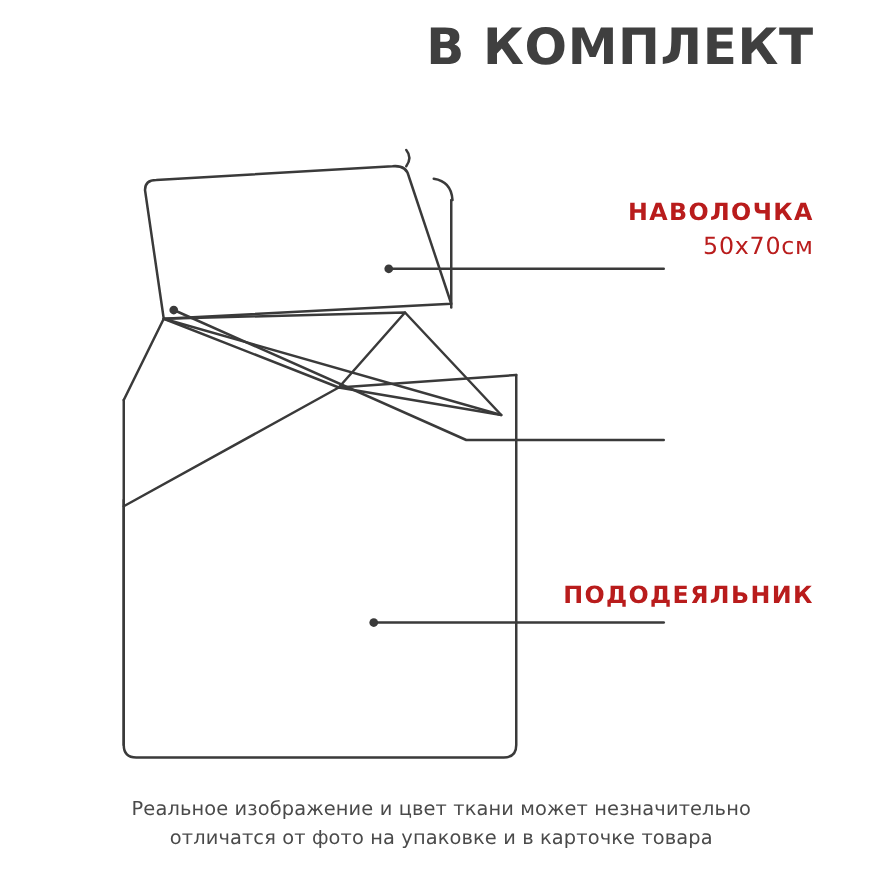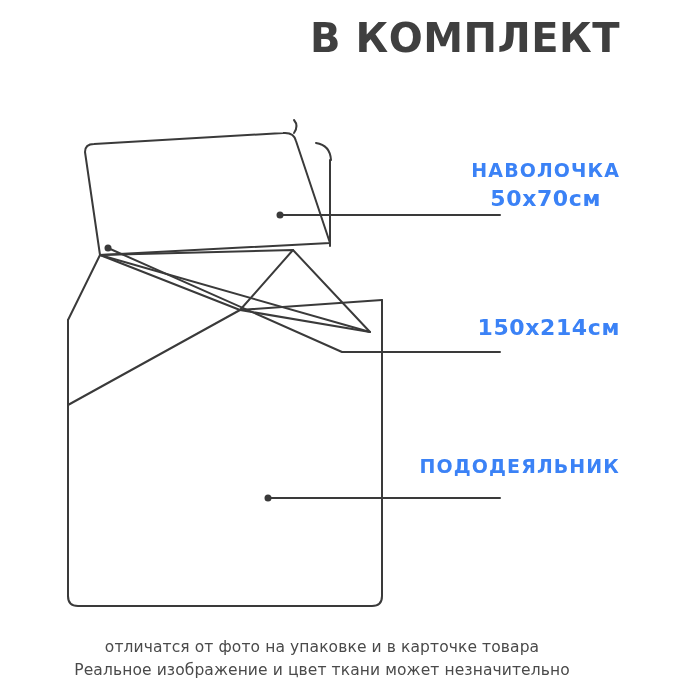"В КОМПЛЕКТ" #stage { margin-left: none -> 31px }
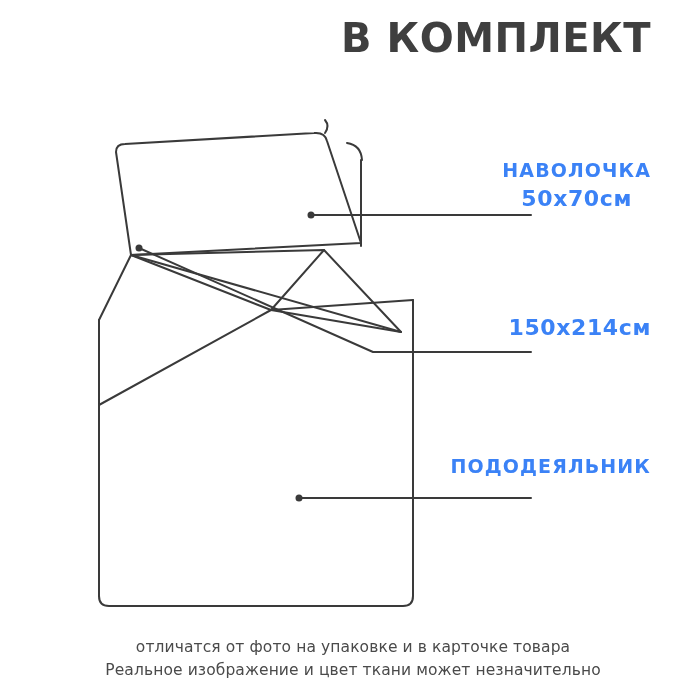"НАВОЛОЧКА" .label { color: #3b82f6 -> #b91c1c; text-align: center -> right }
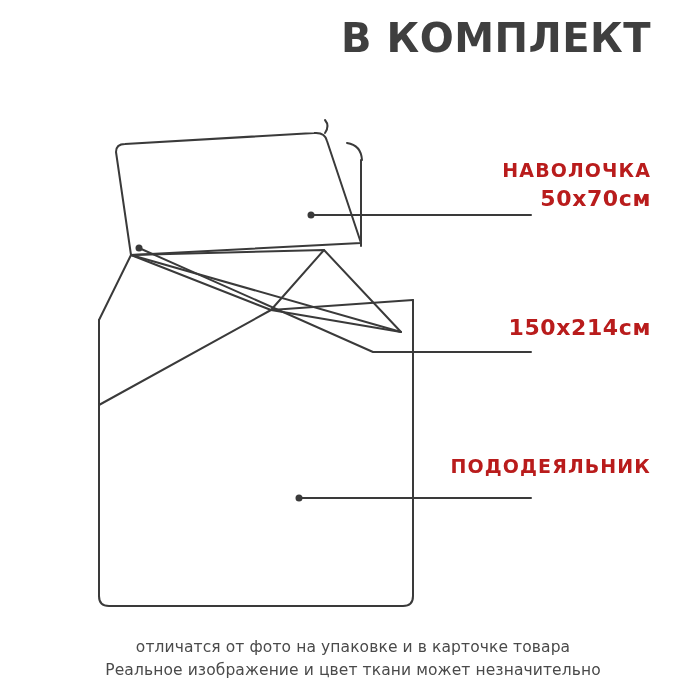"50х70см" .label .size { font-size: 22px -> 19px; font-weight: 700 -> 400 }
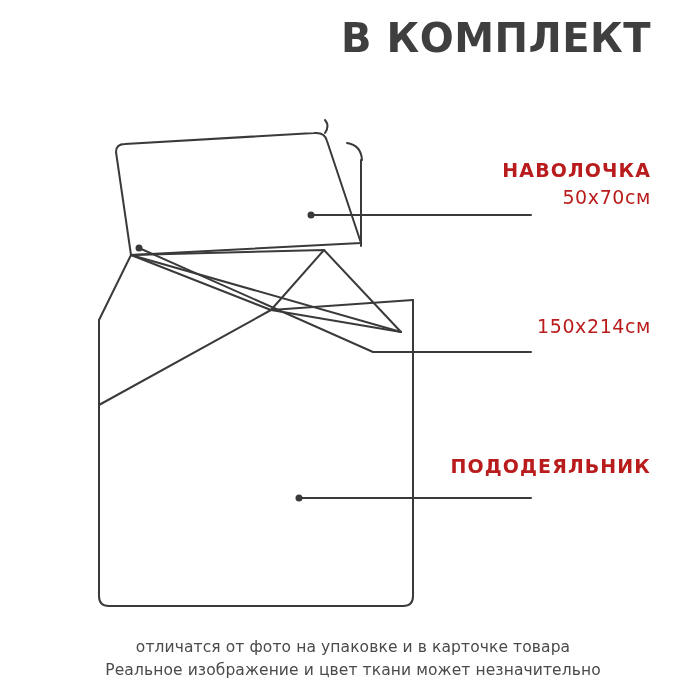"150х214см" span.size { html: <span>150х214см</span> -> none }
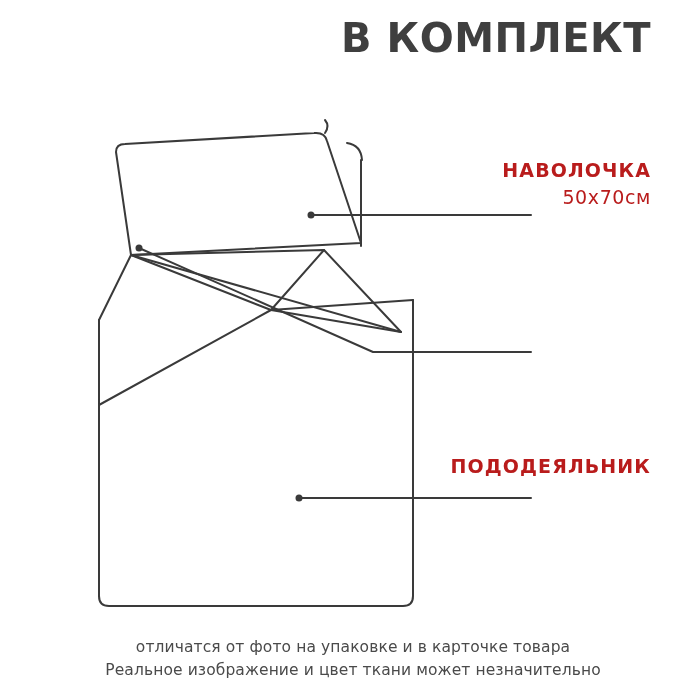"ПОДОДЕЯЛЬНИК" #label-duvet { top: 455px -> 465px }
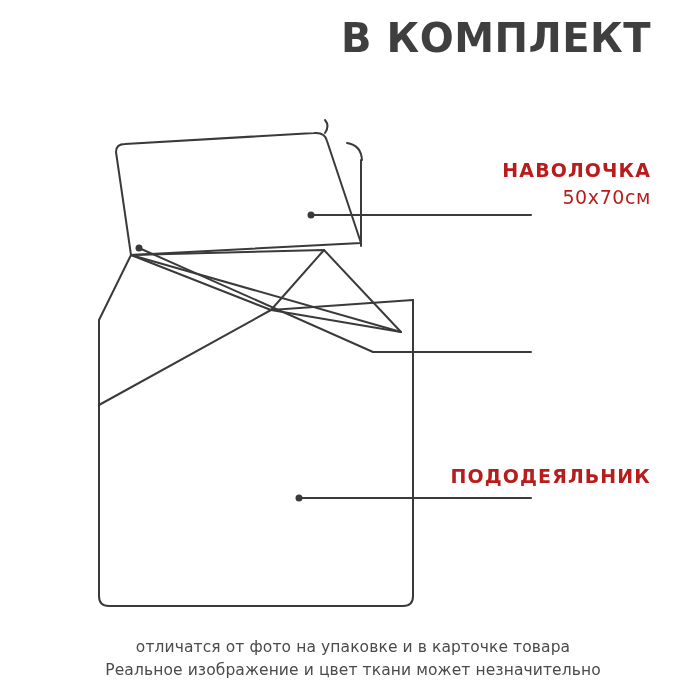"отличатся от фото на упаковке" span { order: before "Реальное изображение и цвет ткани" -> after "Реальное изображение и цвет ткани" }
